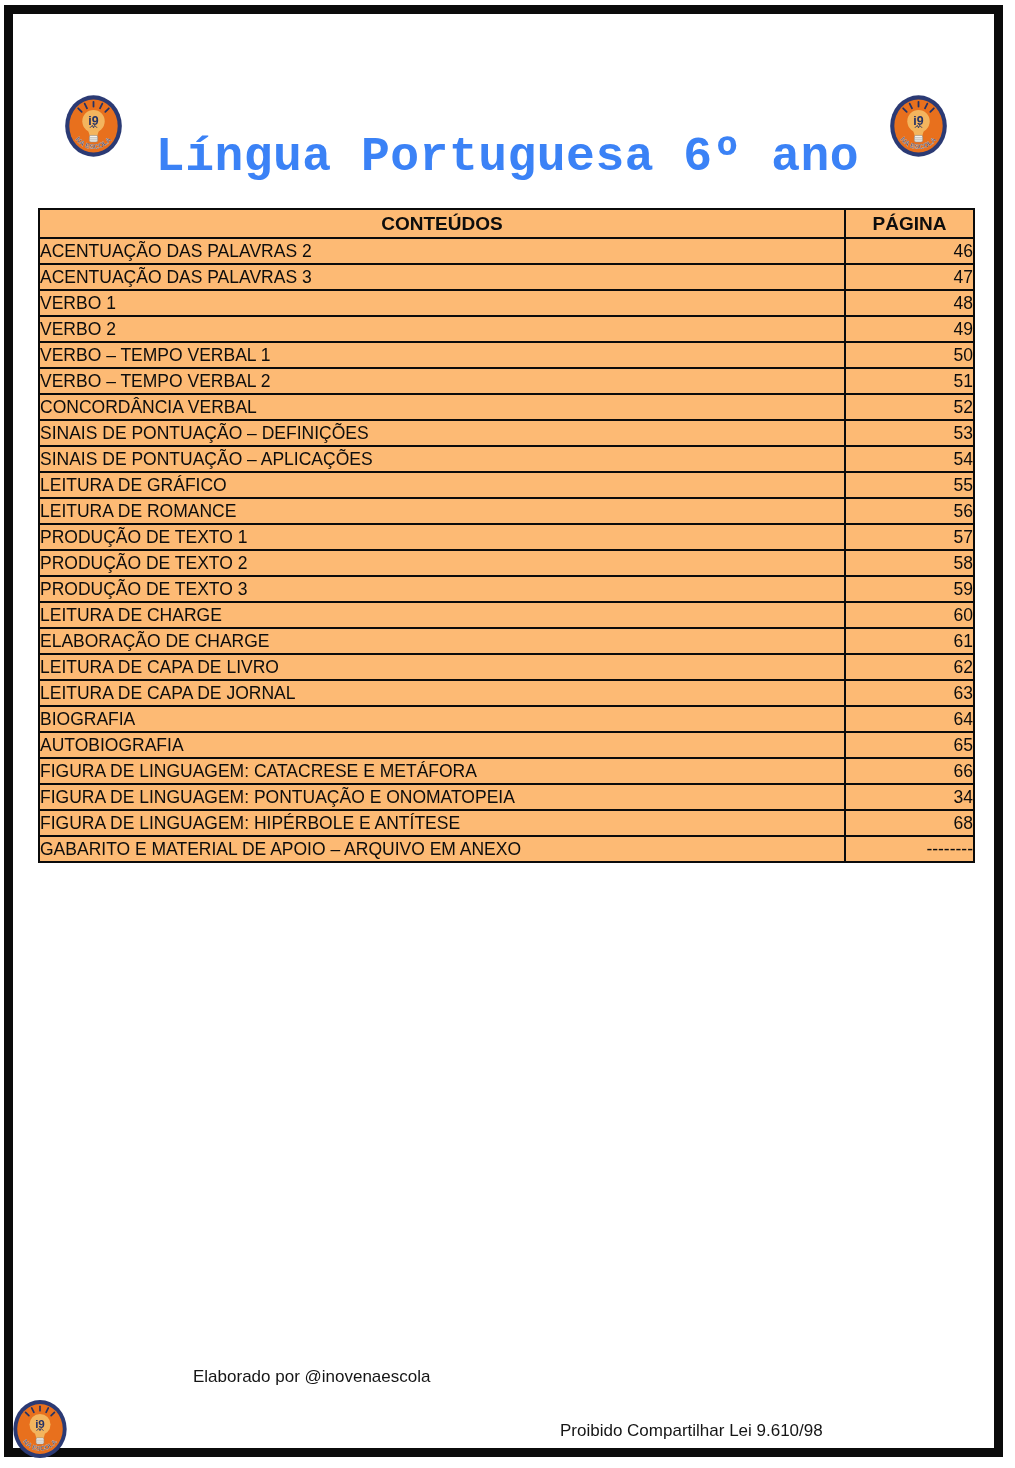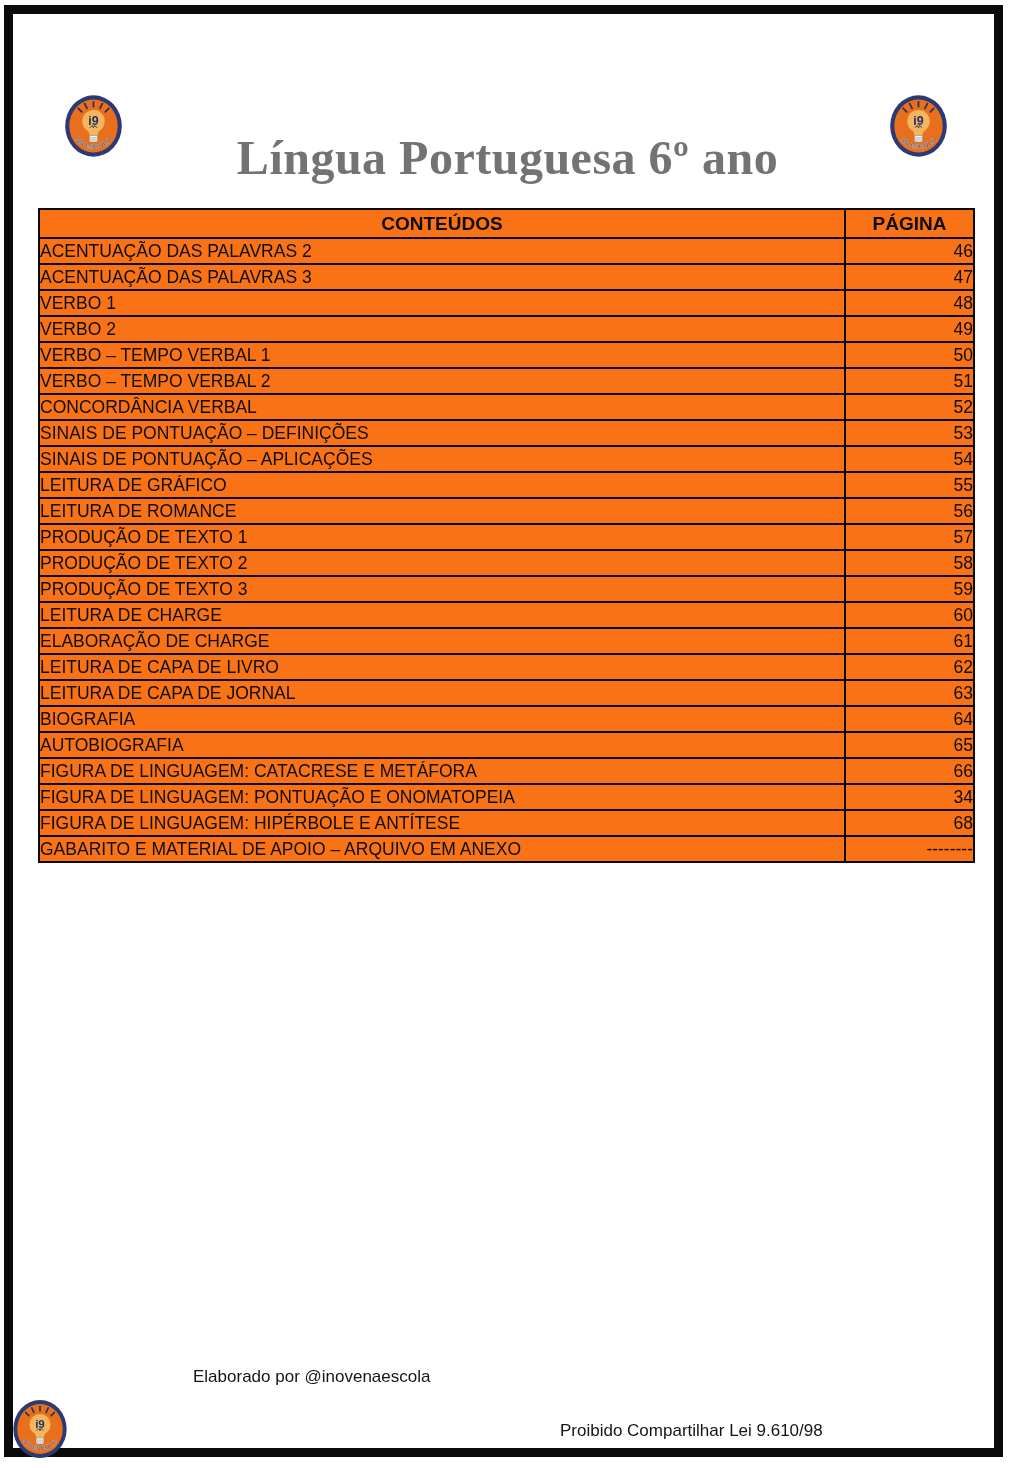"Língua Portuguesa 6º ano" .title { color: #737373 -> #3b82f6; font-family: Liberation Serif, serif -> Liberation Mono, monospace }
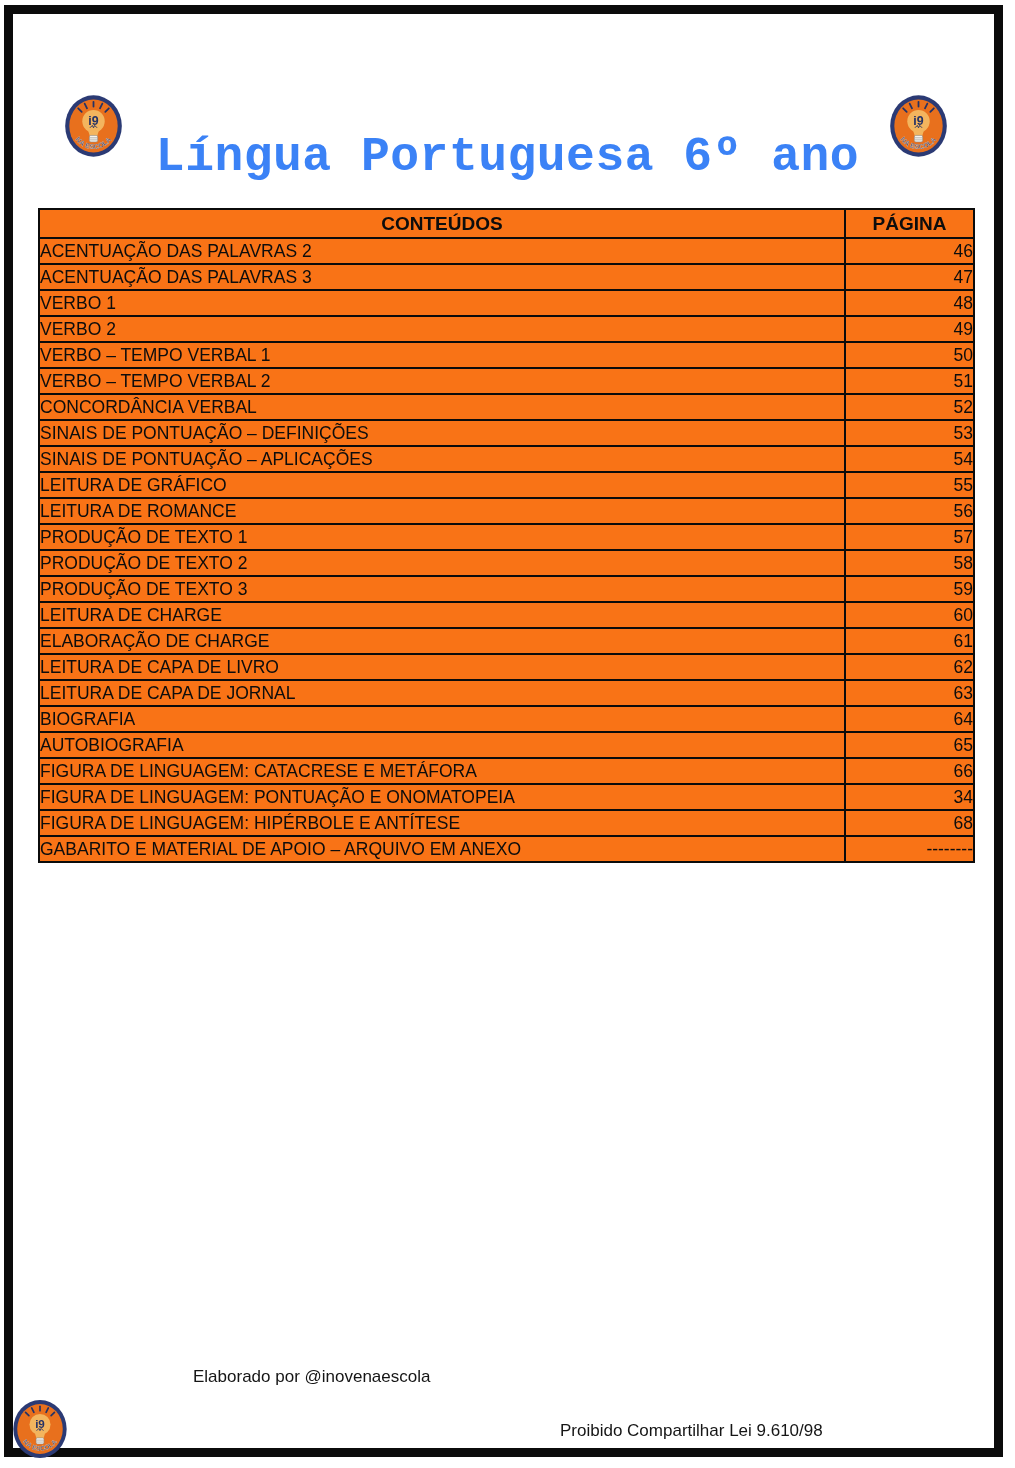"CONTEÚDOS" table.toc { background: #f97316 -> #fdba74 }
